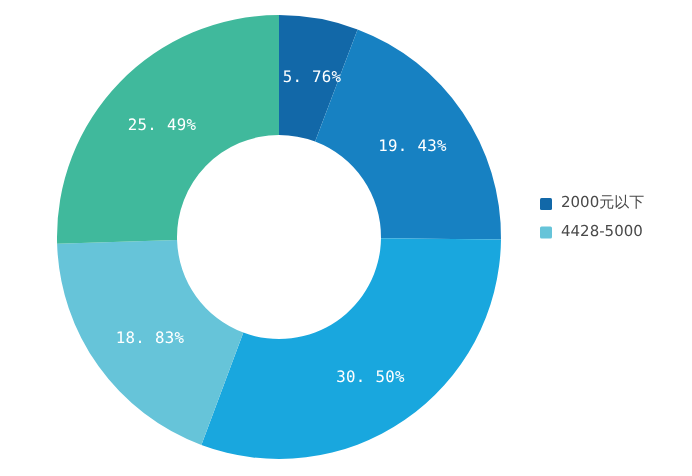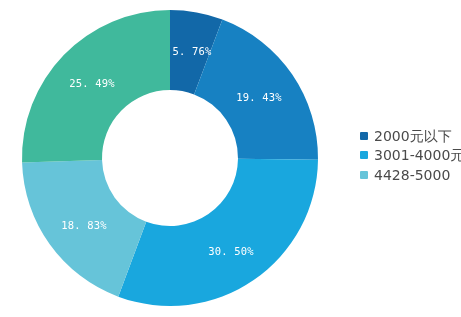"5. 76%" .donut-wrap { left: 0 -> 16px }
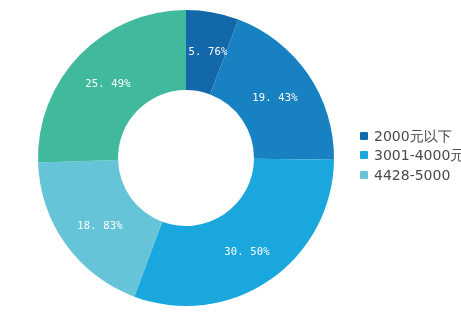"2000元以下" .legend-label { font-size: 14px -> 10px }
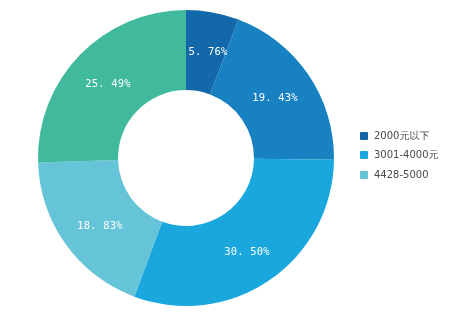"3001-4000元" div.legend-item { html: <div> <span></span> <span>3001-4000元</span> </div> -> none }
